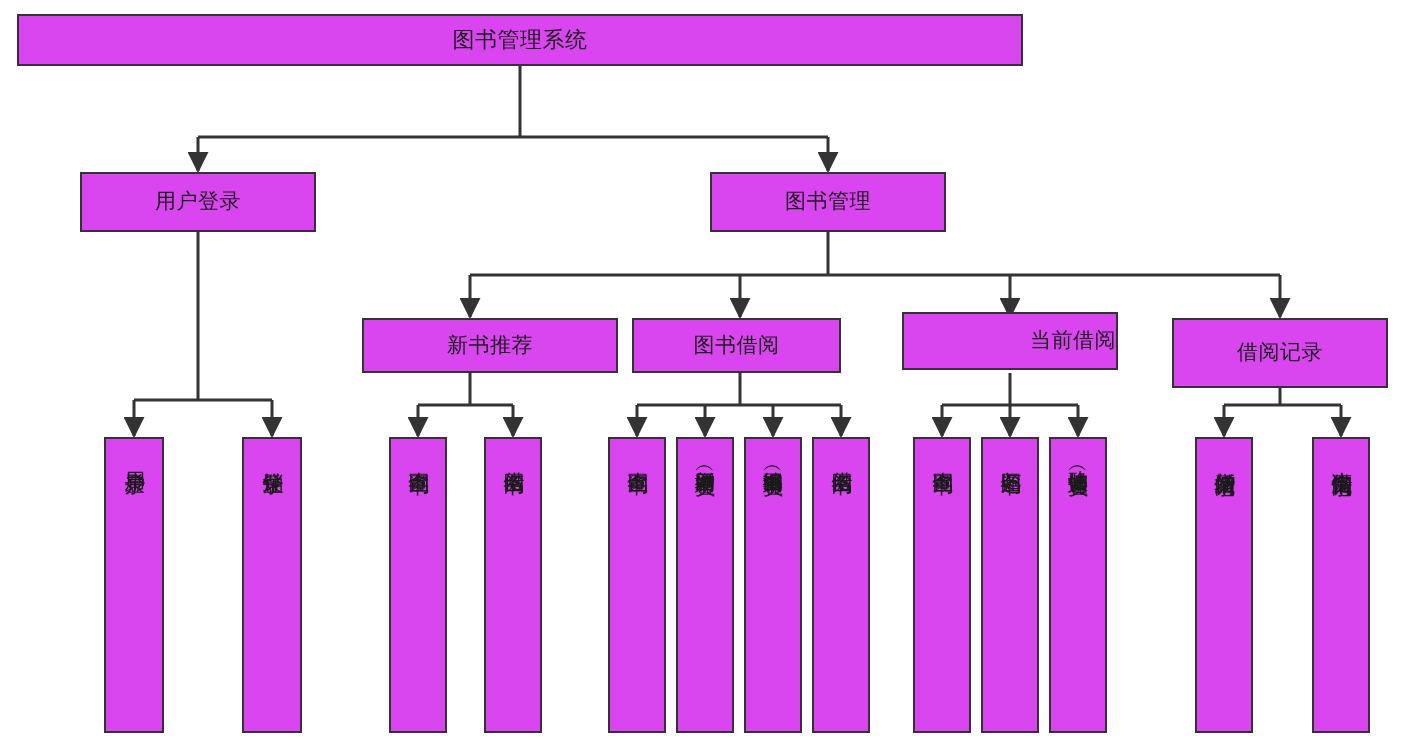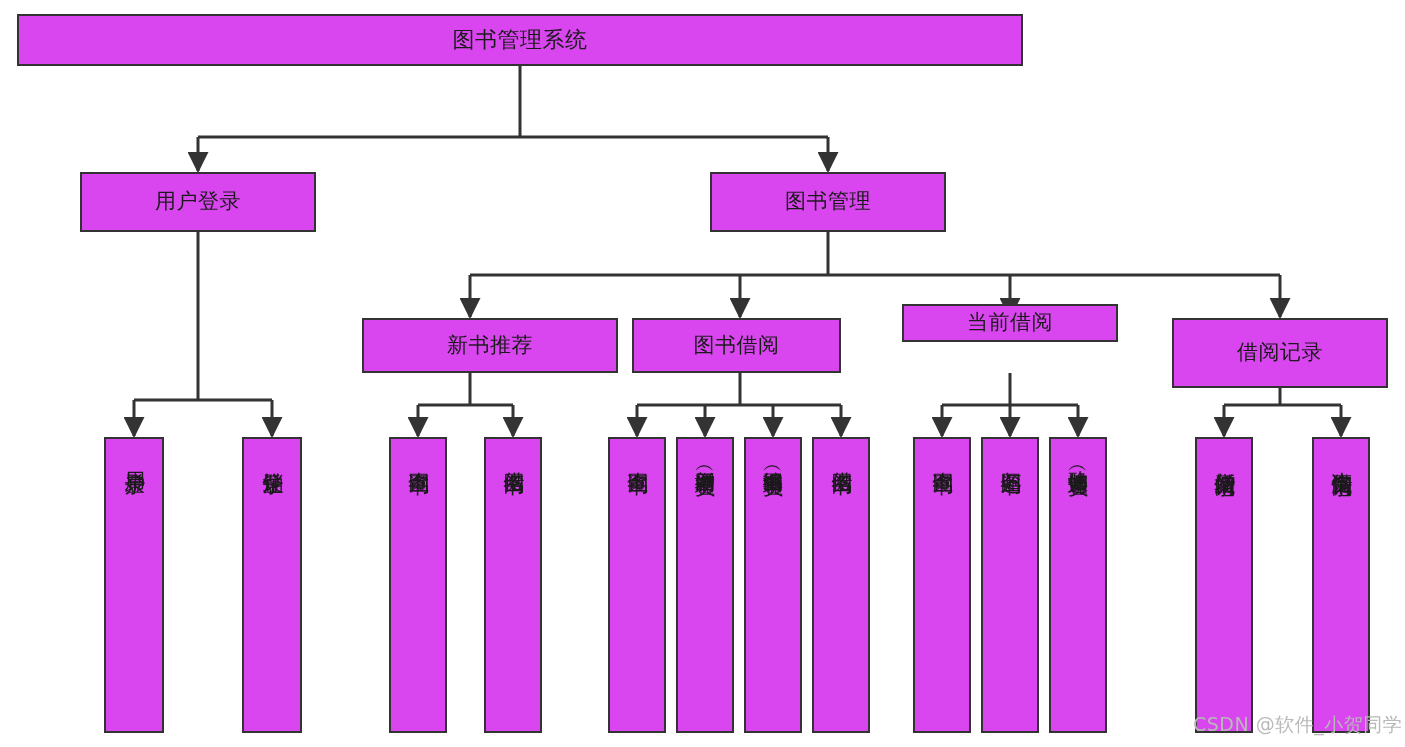"当前借阅" div.node { height: 38px -> 58px; justify-content: none -> flex-end; top: 304px -> 312px }
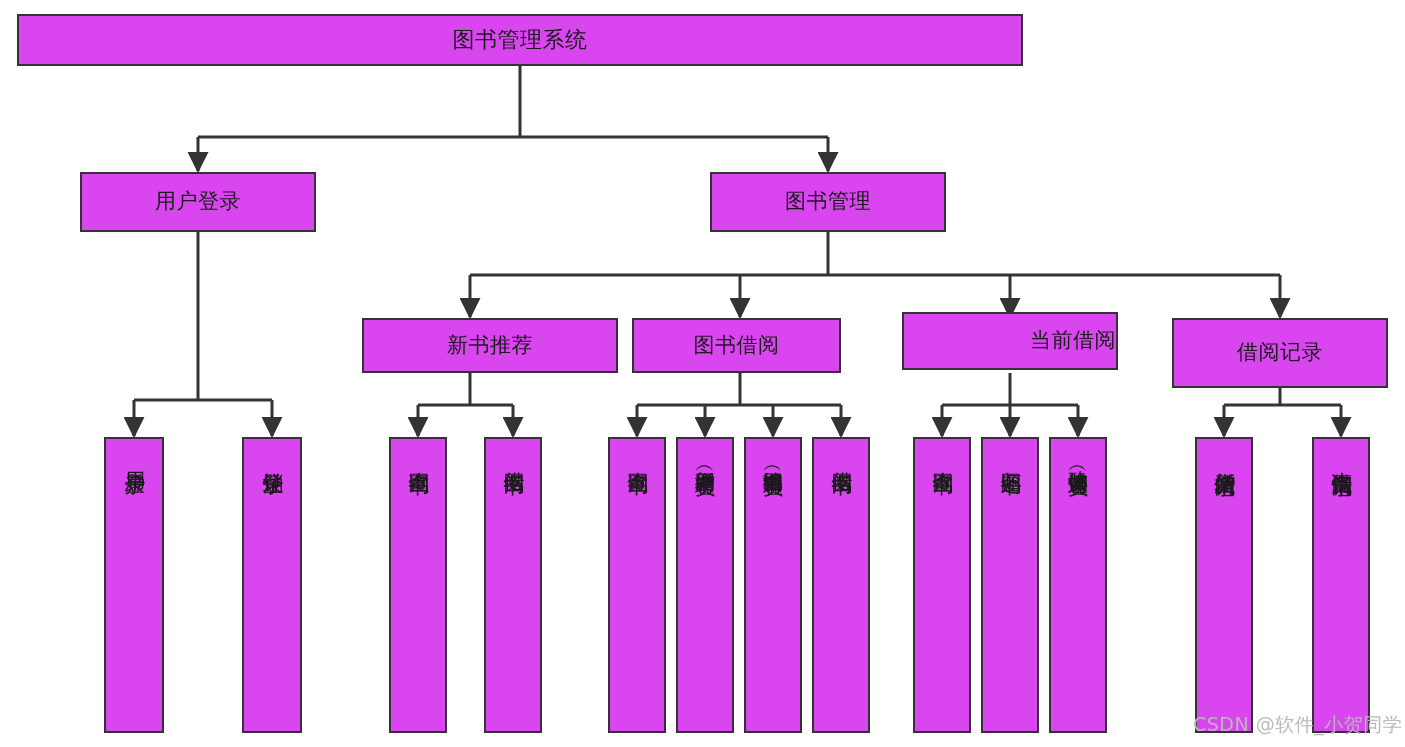"CSDN @软件_小贺同学" div { html: <div>CSDN @软件_小贺同学</div> -> none }
